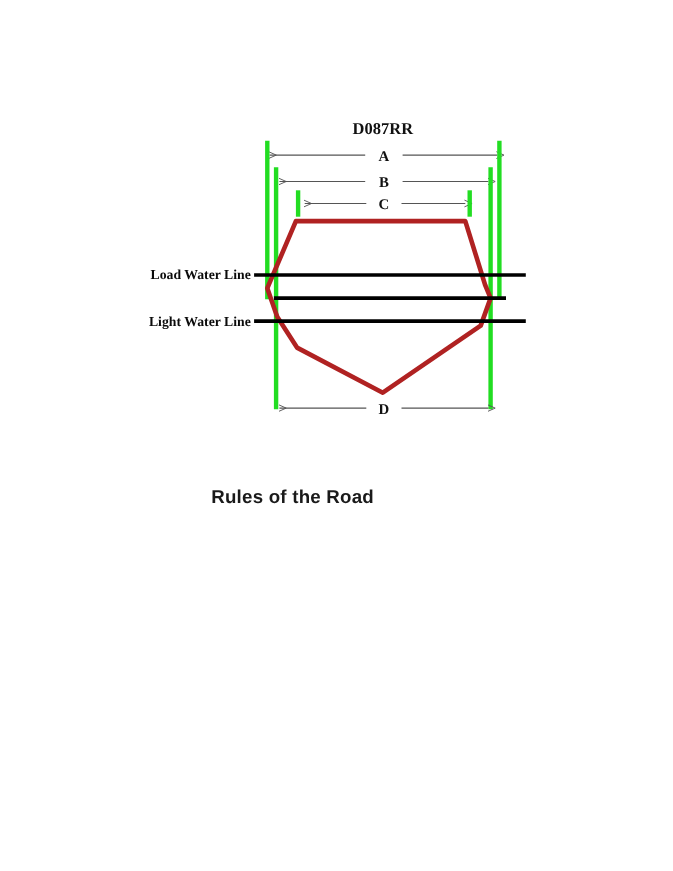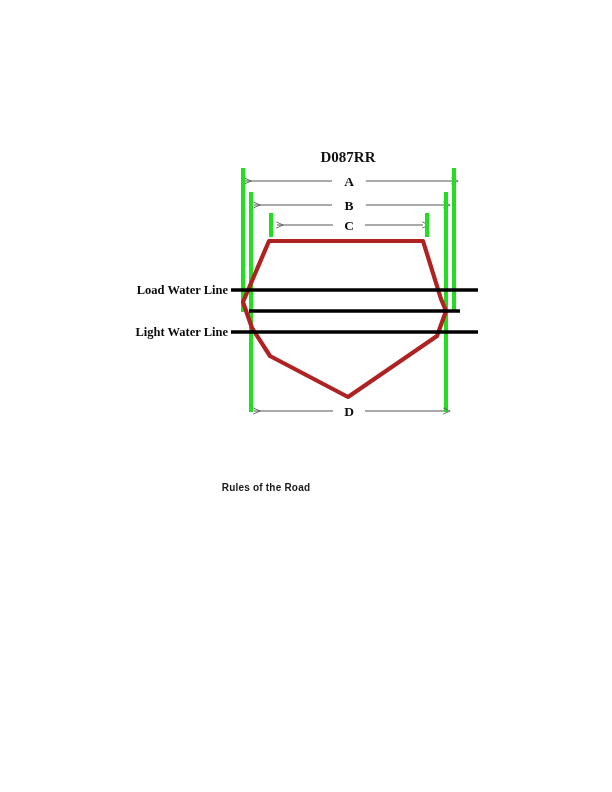"D087RR" .page { margin-top: 40px -> none }
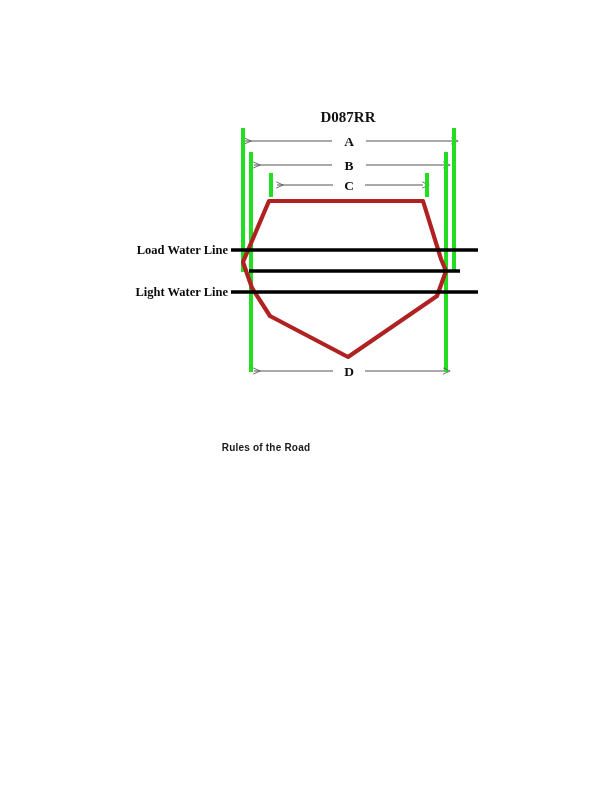"Rules of the Road" .caption { font-size: 10px -> 17px }
